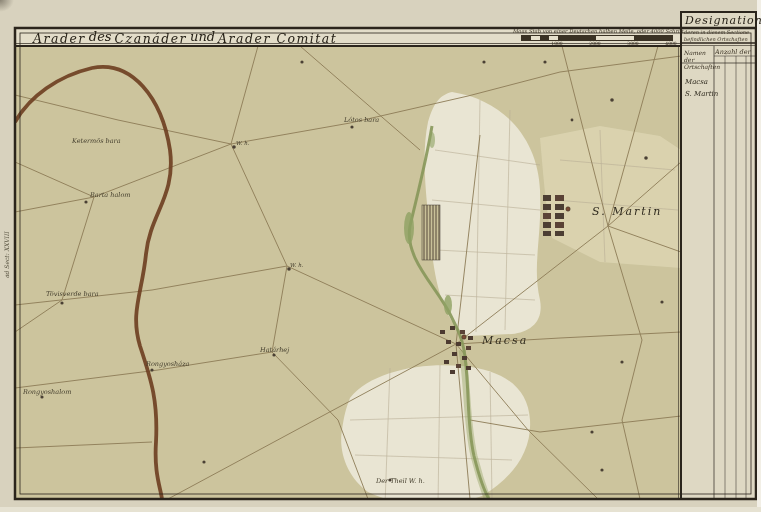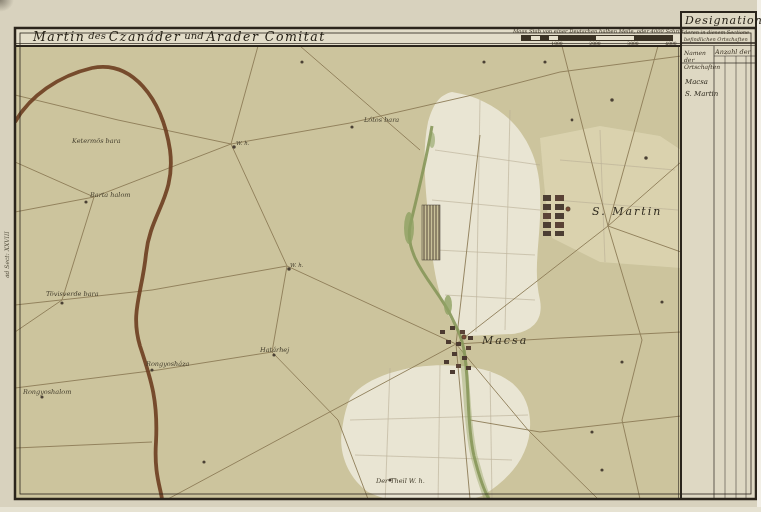"Martin" span { text: Martin -> Arader }
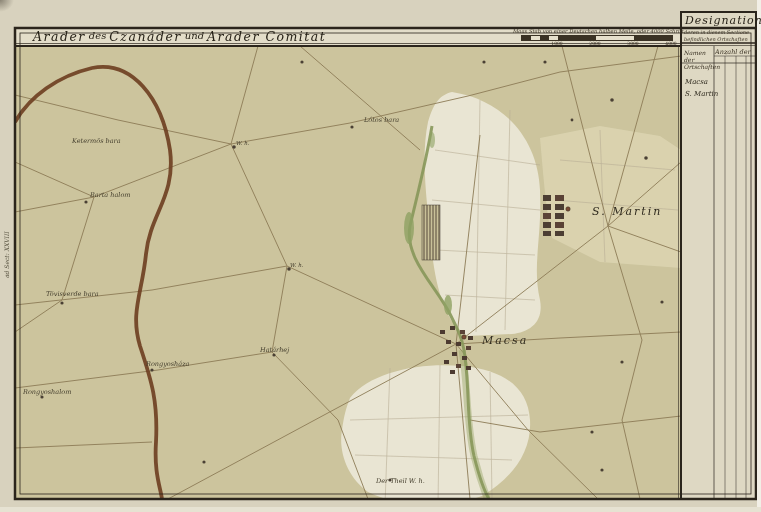"des" .map-title .small-word { font-size: 10px -> 13px }
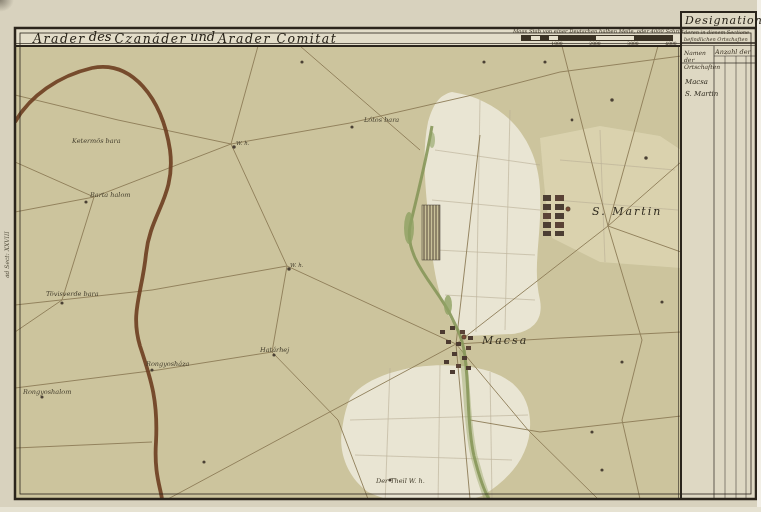"Lótos bara" span.map-label { left: 364px -> 344px }
